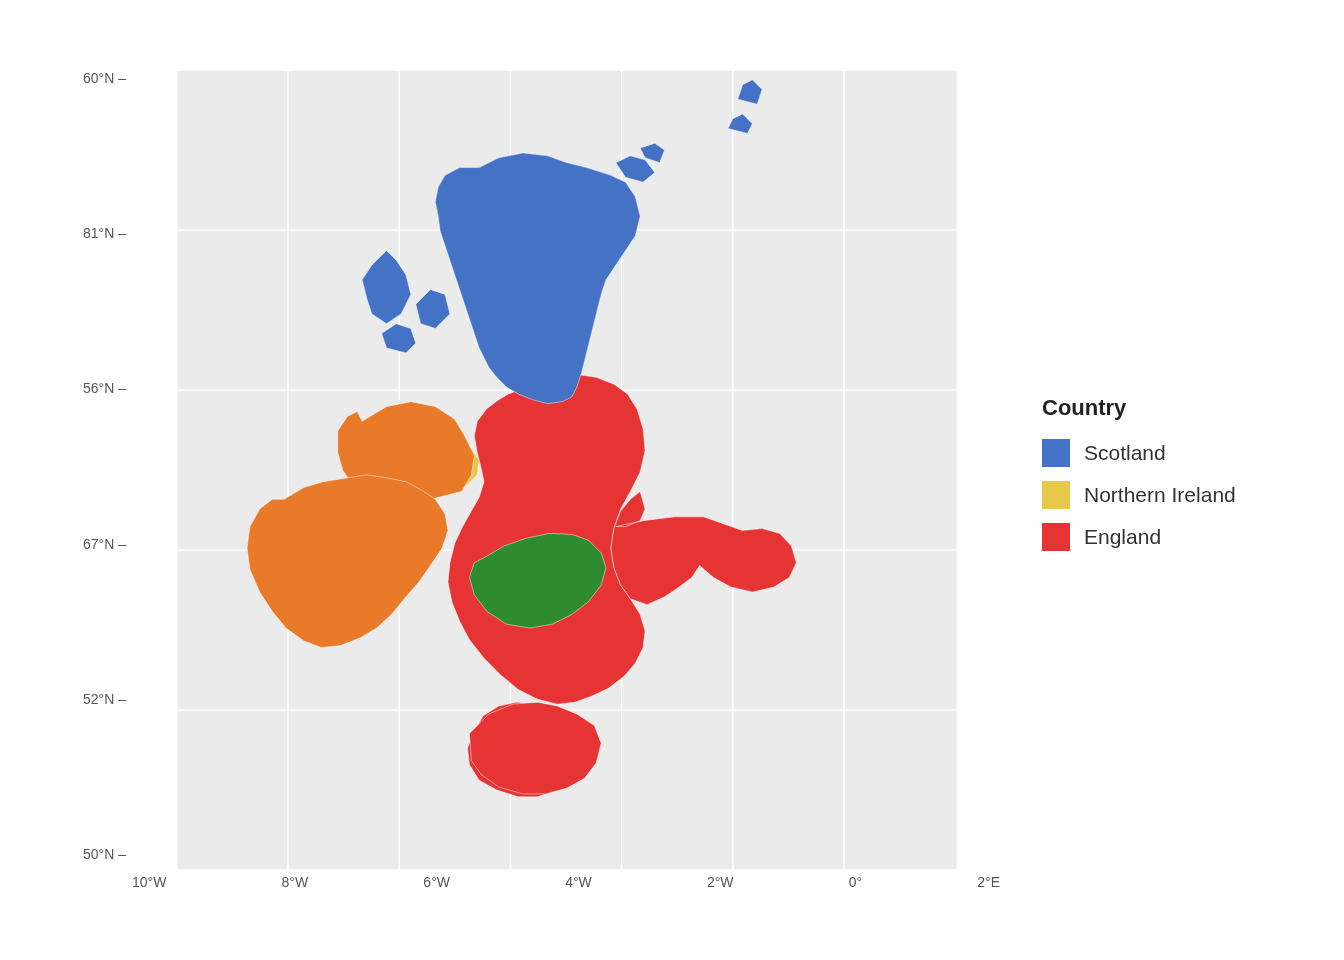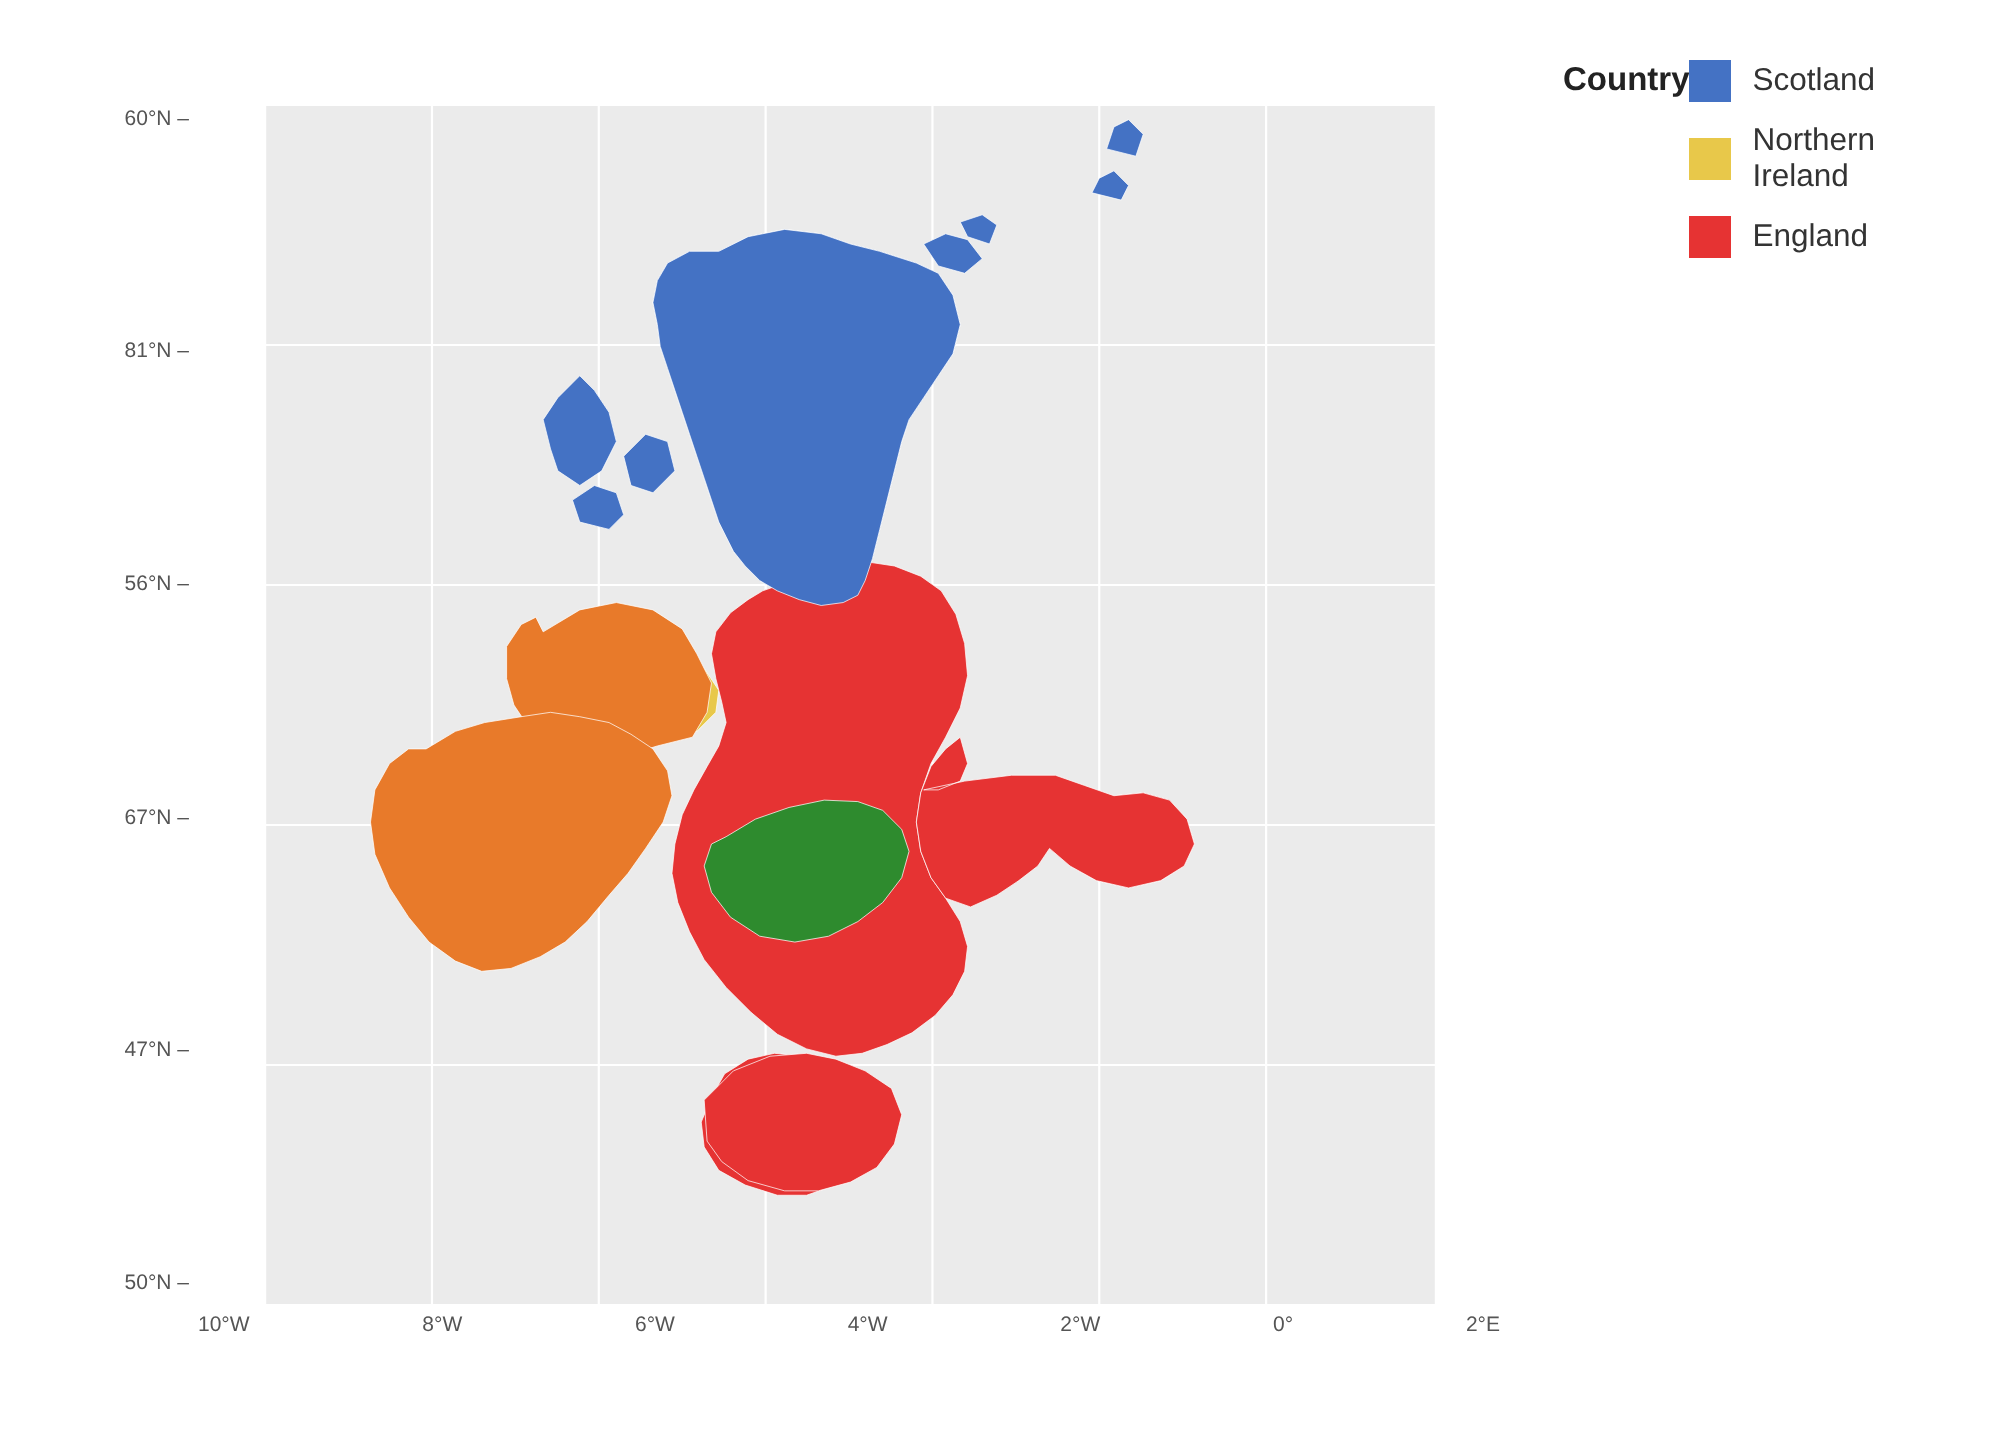"Country" .legend-panel { flex-direction: row -> column }
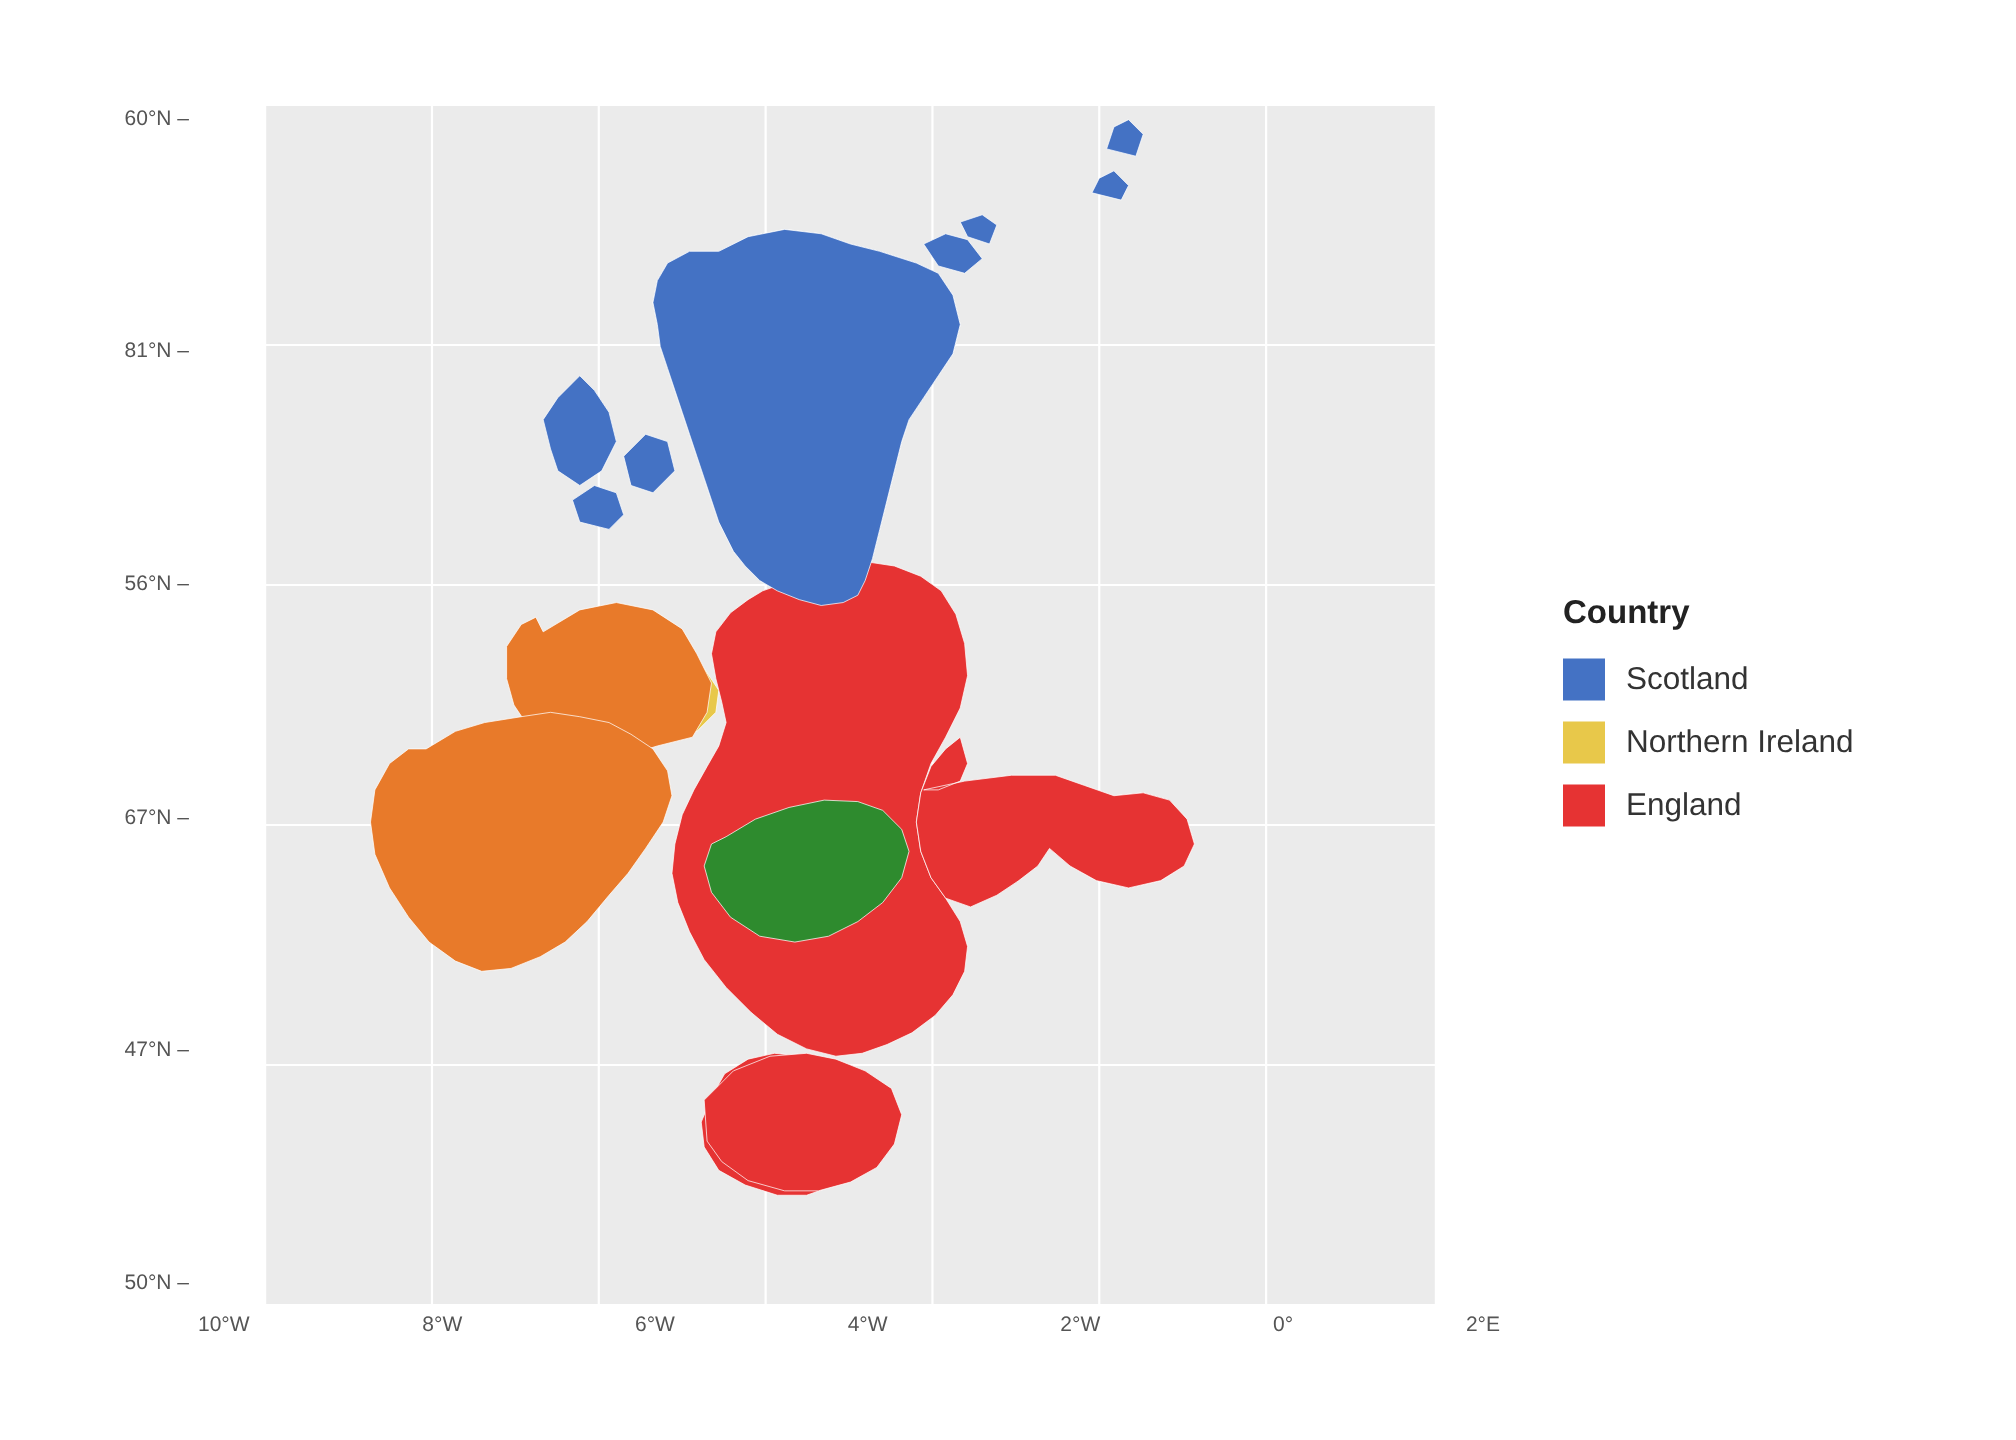"47°N –" span.axis-y-label { text: 47 -> 52 }
